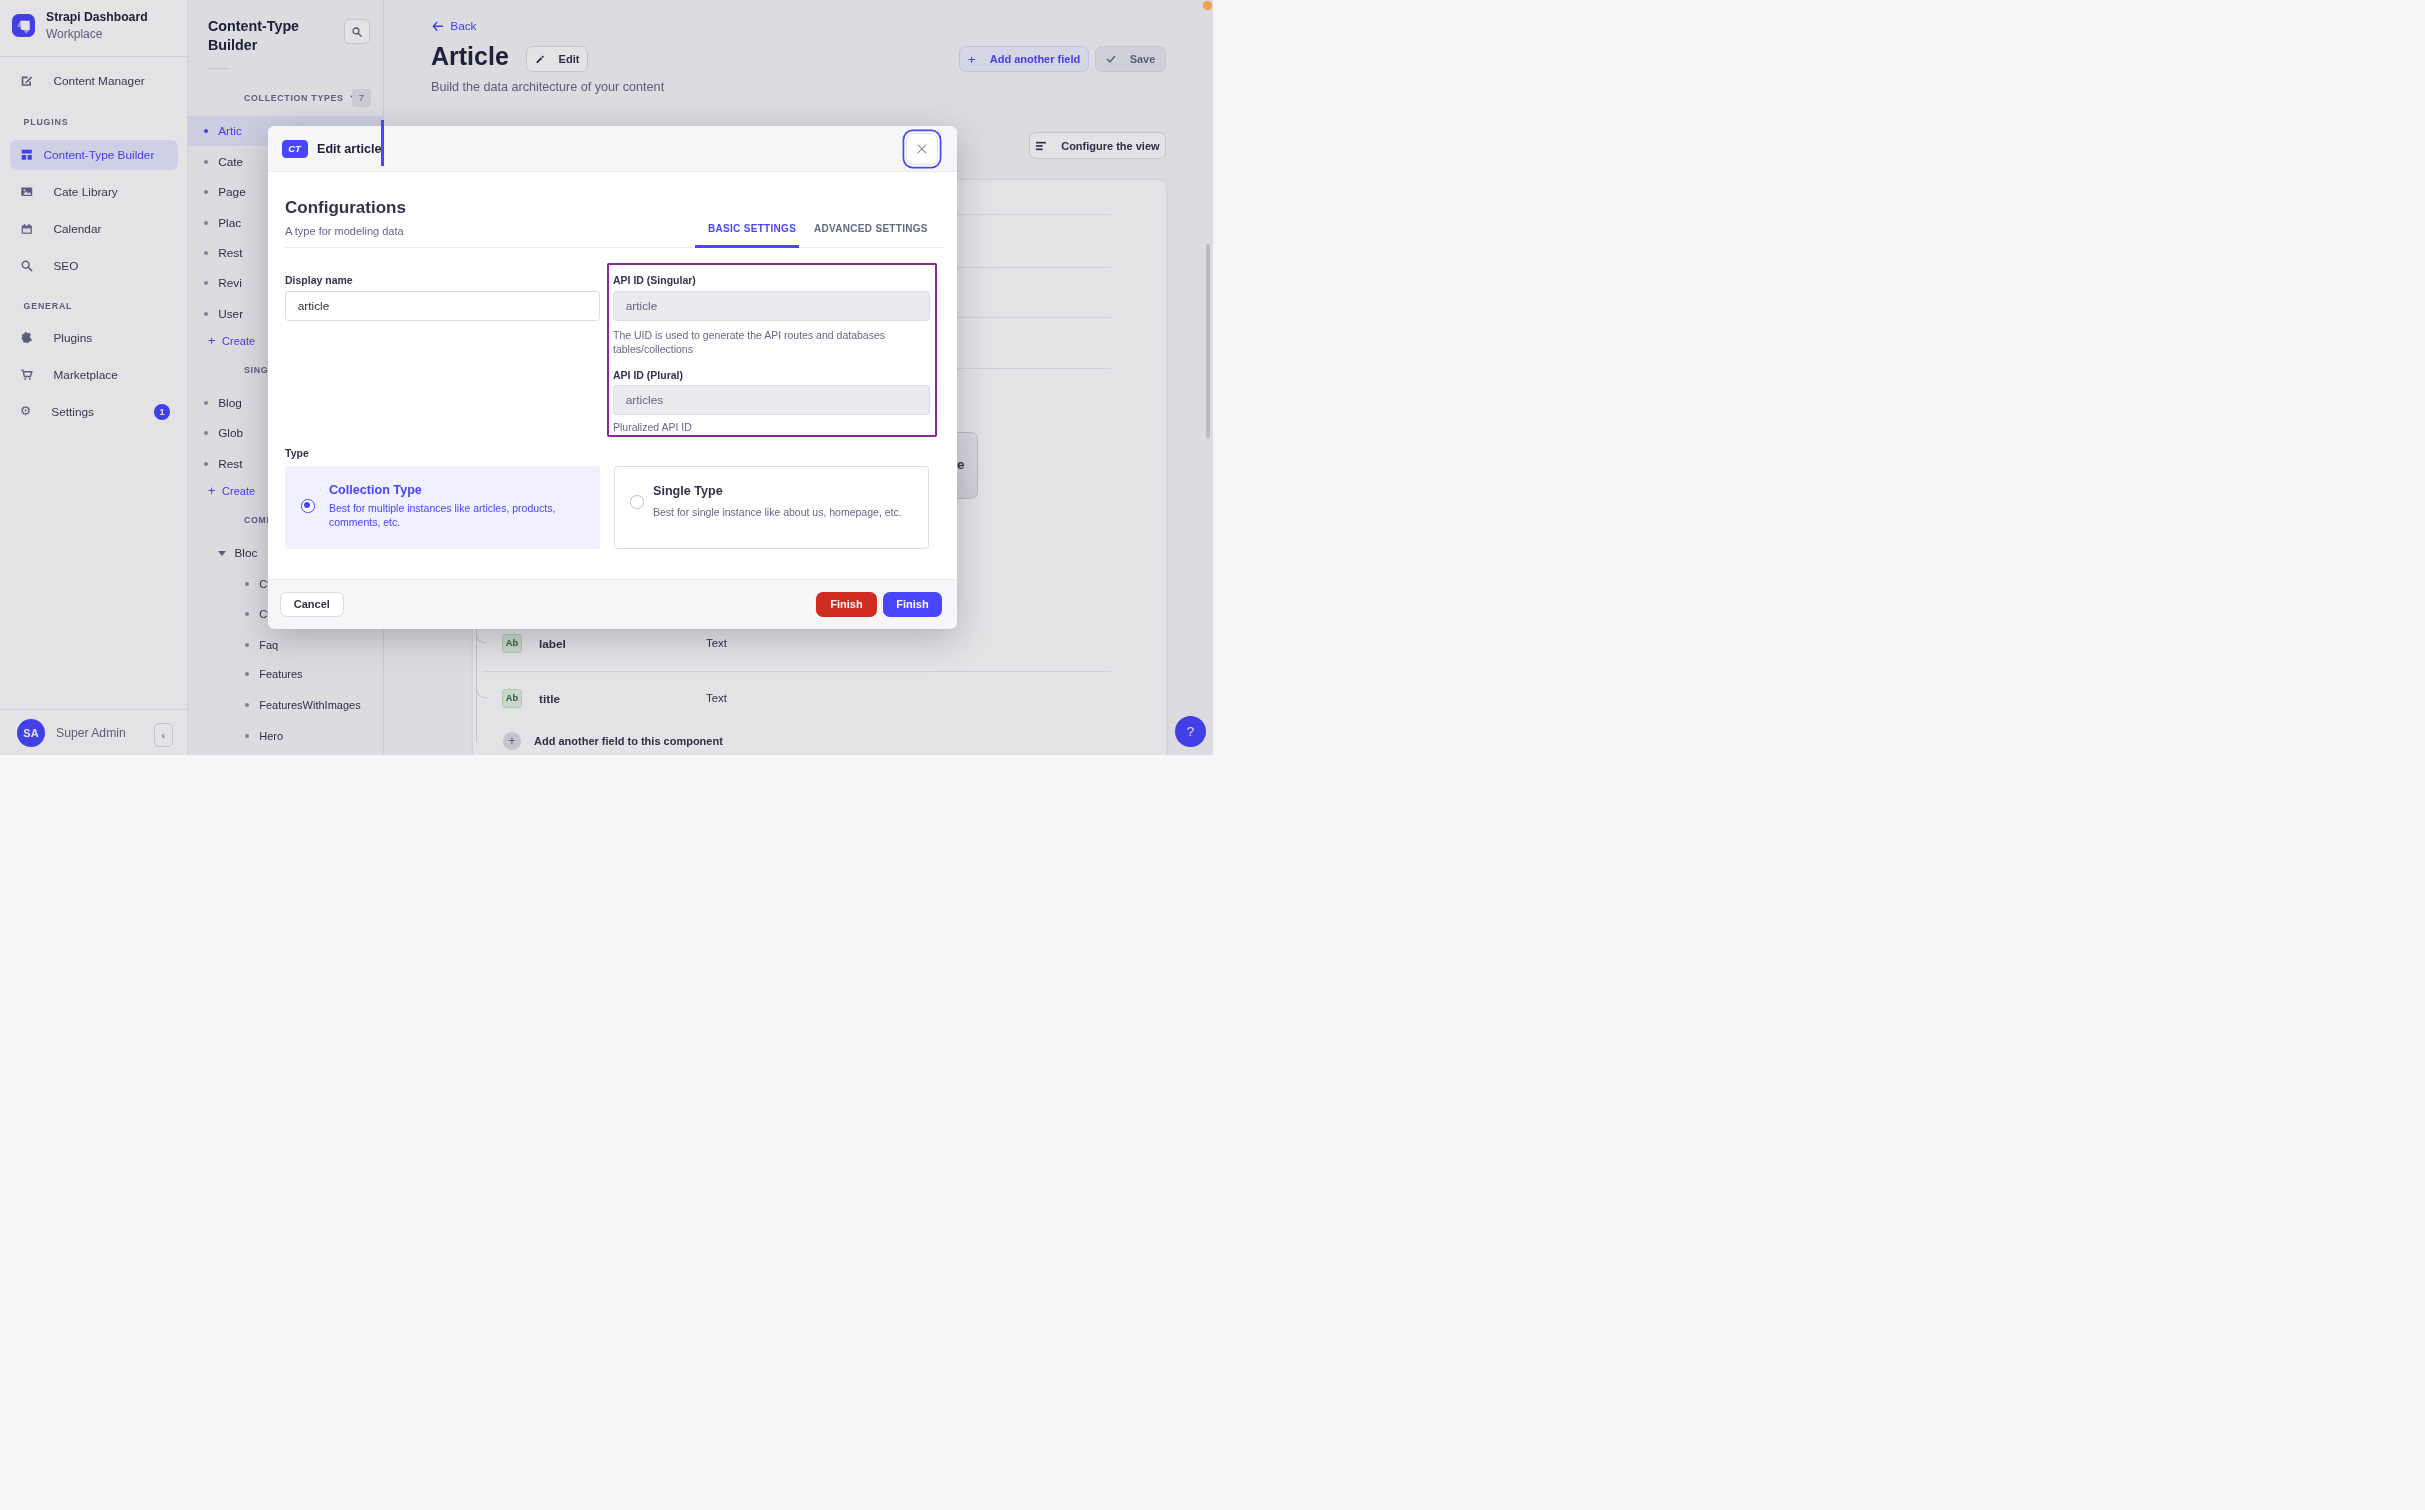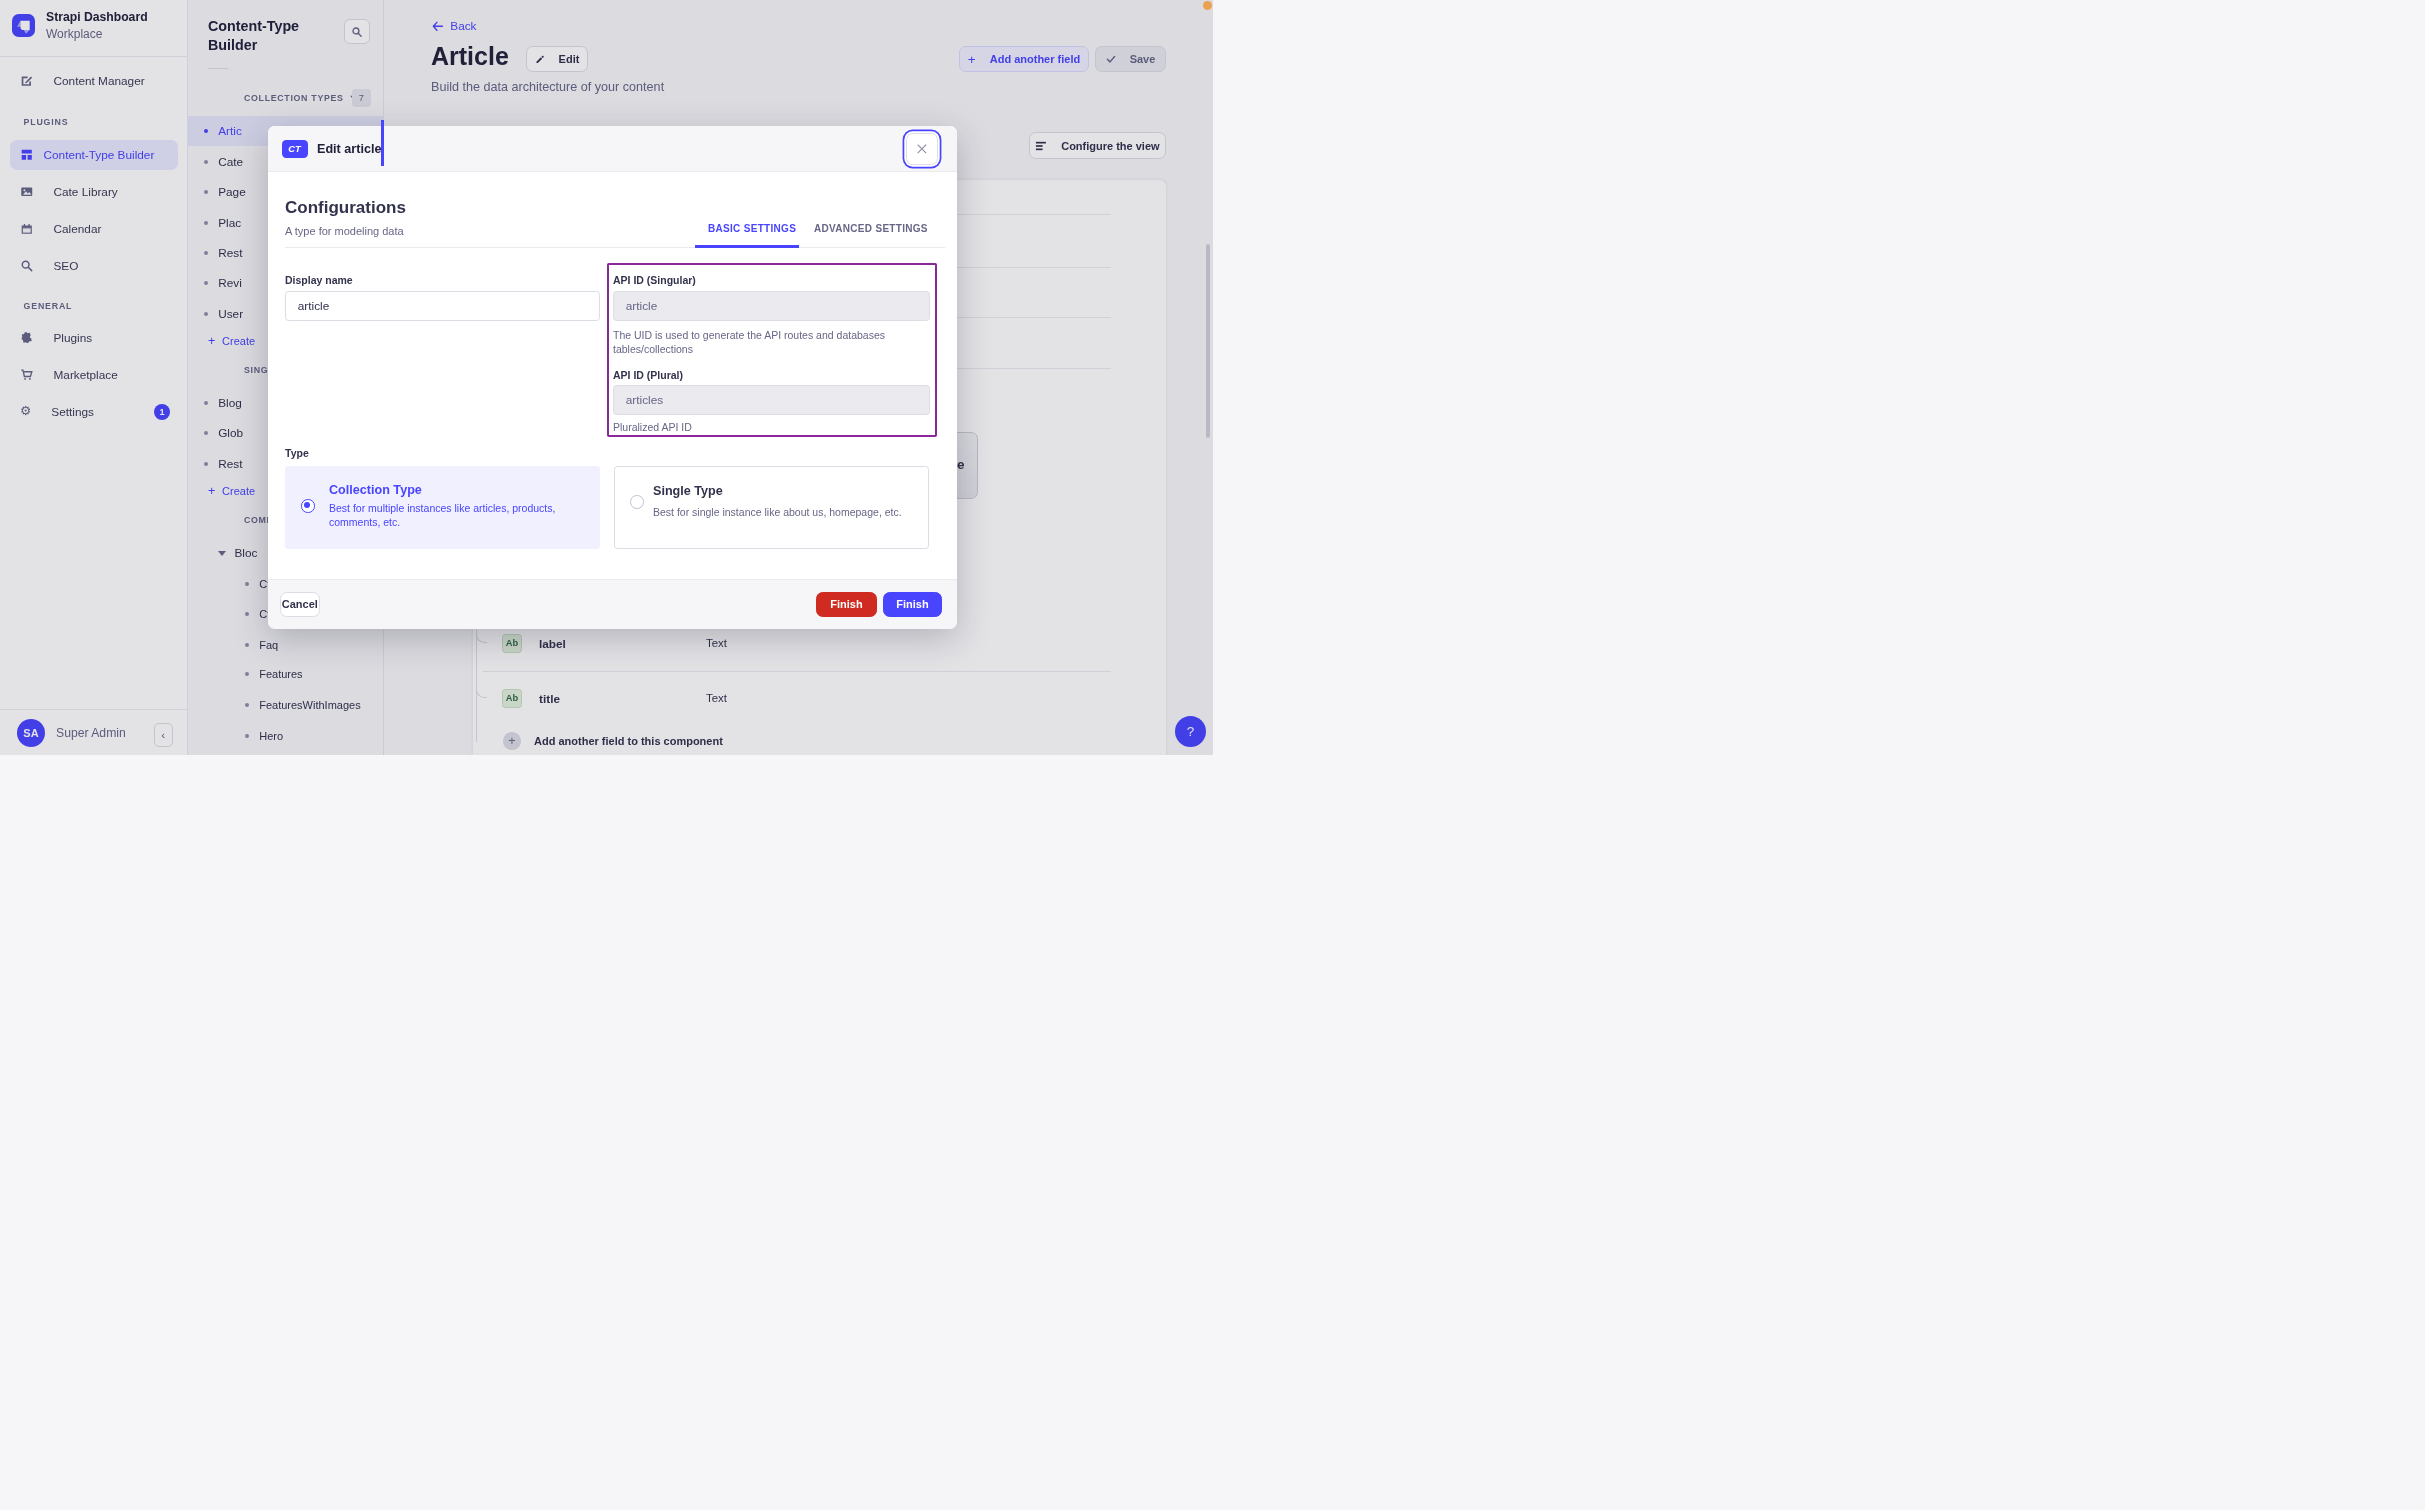"Cancel" .cancel-btn { width: 40px -> 64px }
